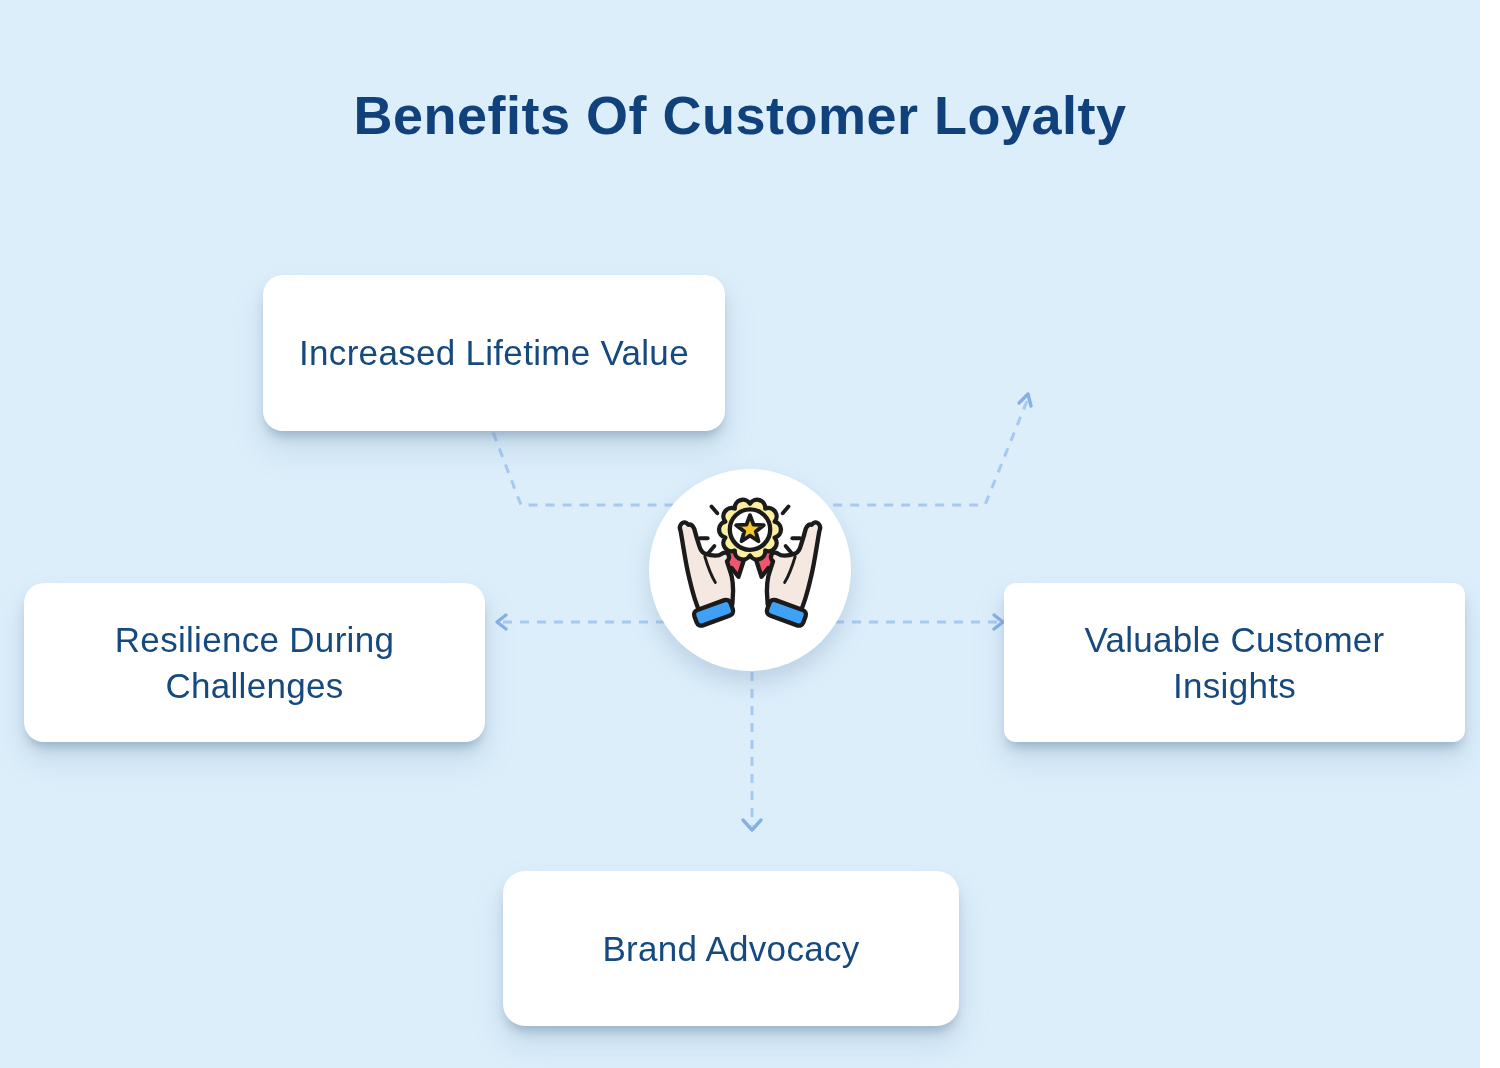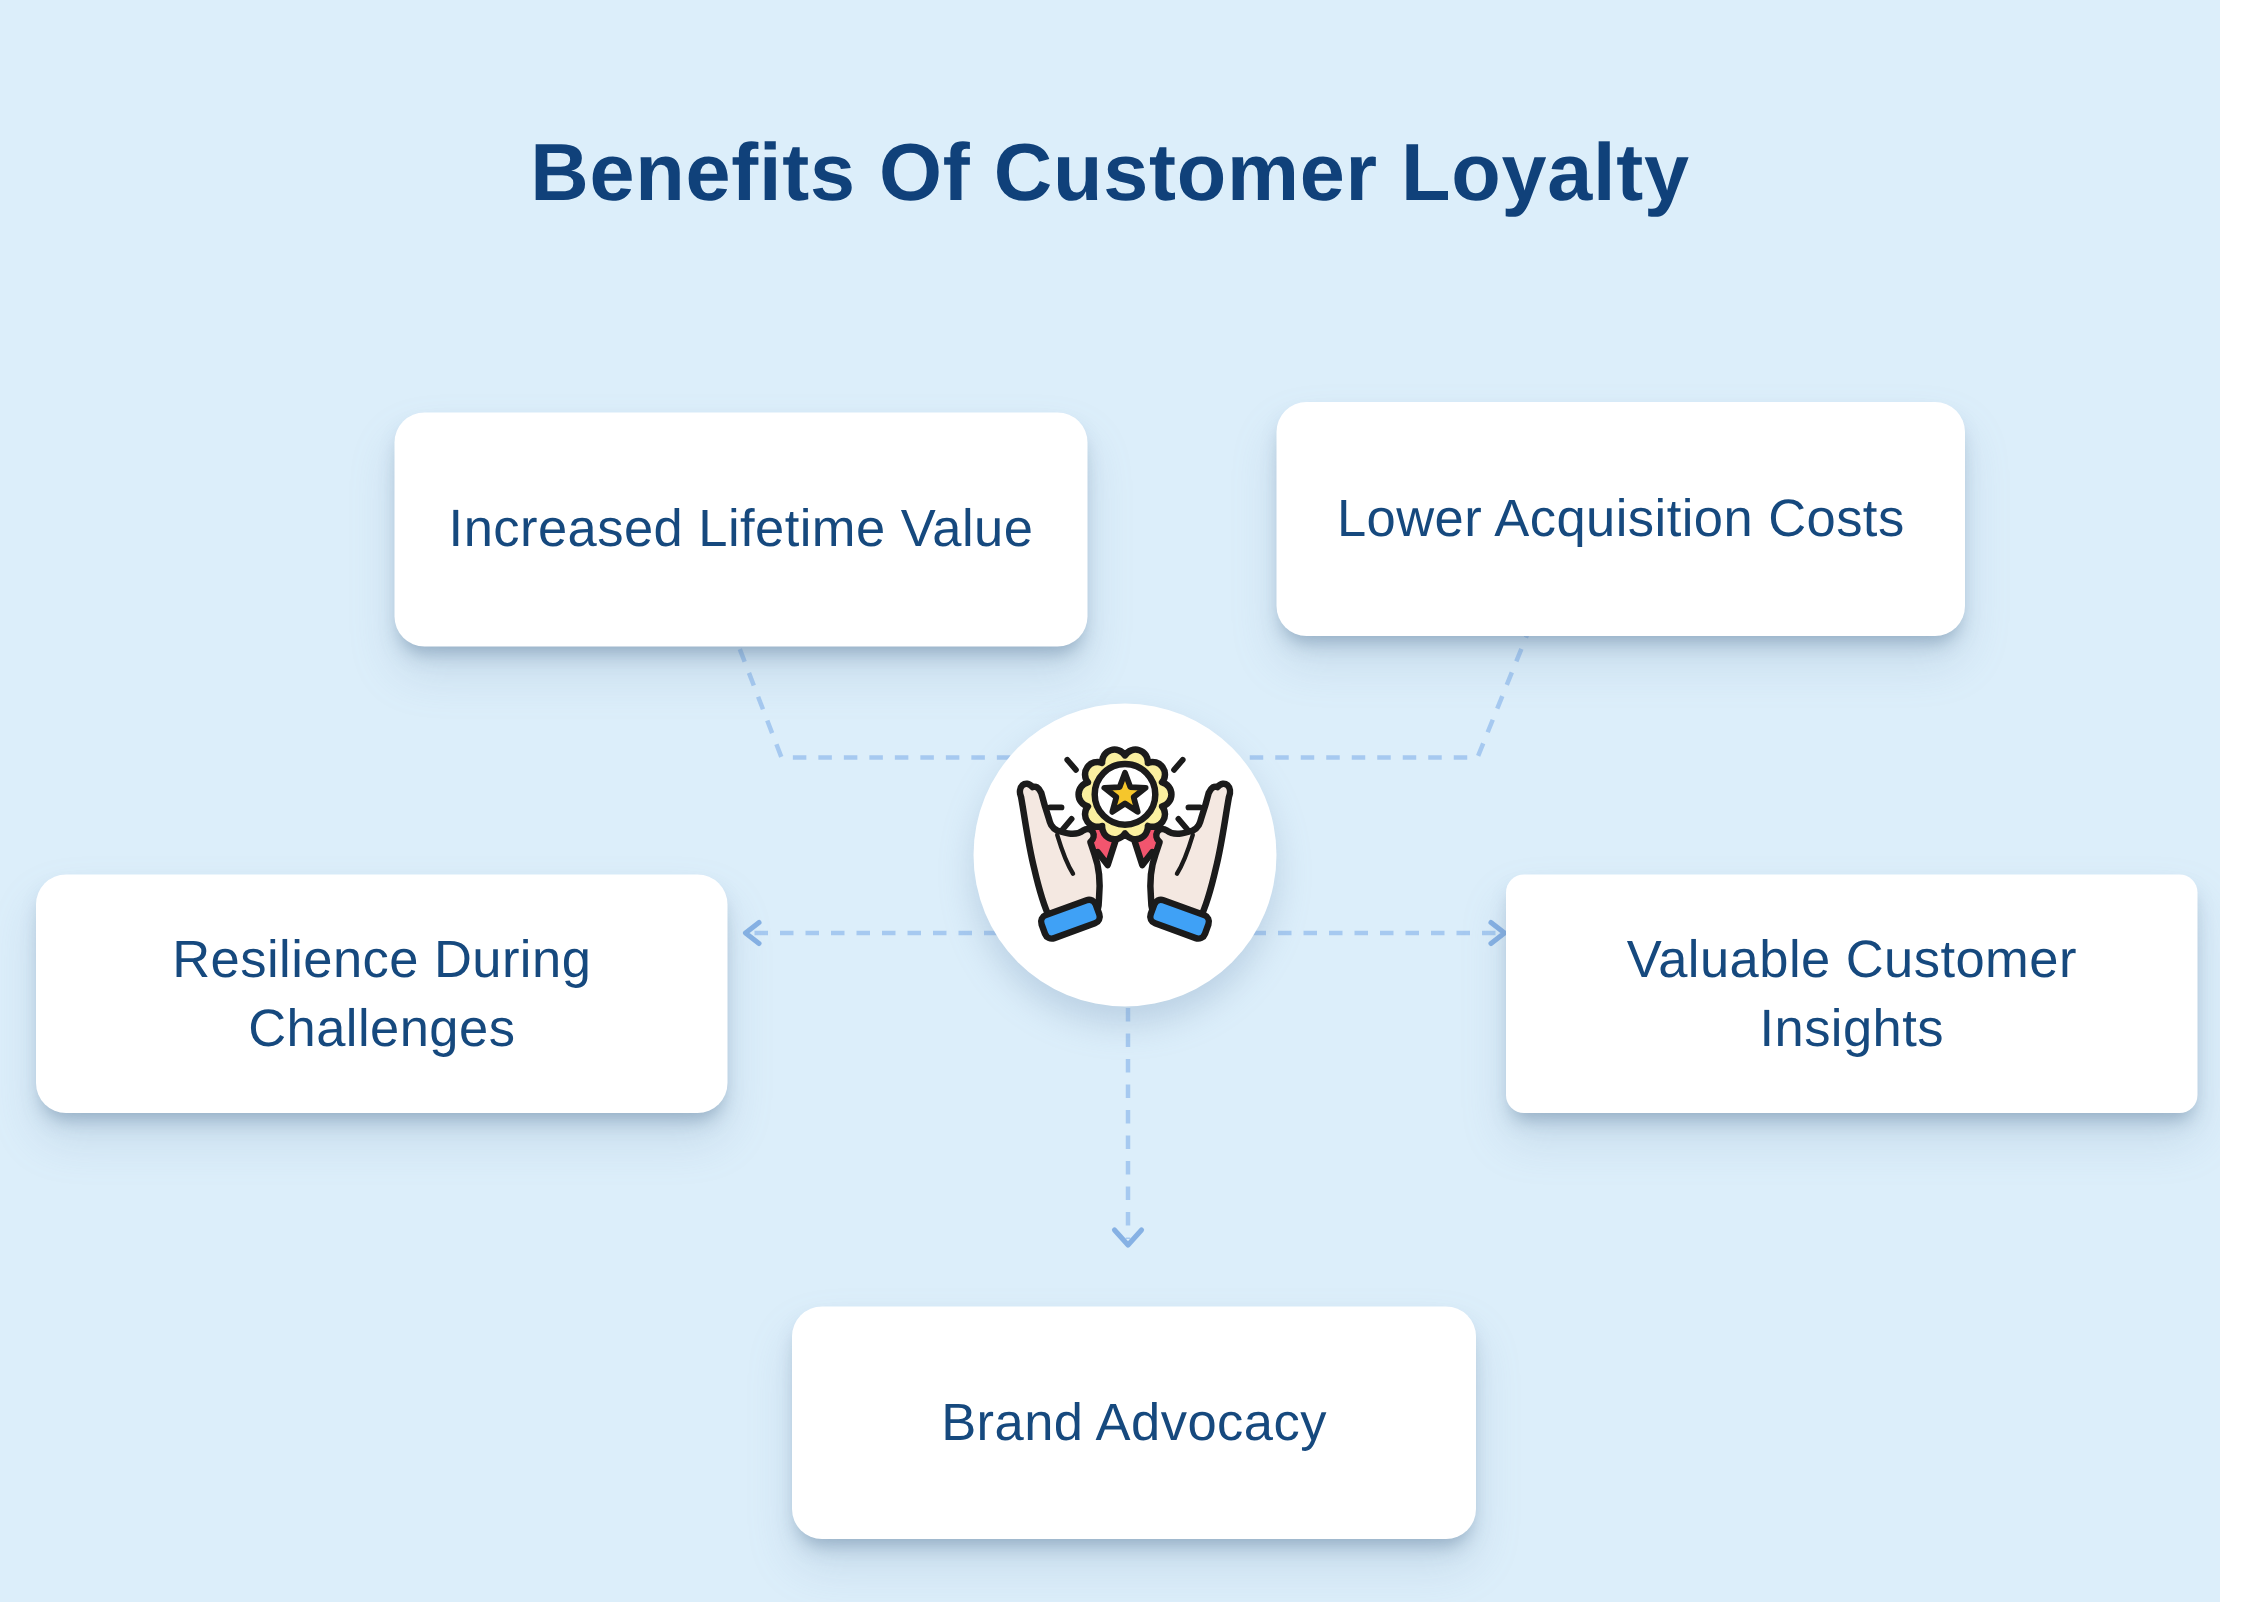"Lower Acquisition Costs" div.card { html: <div> <span>Lower Acquisition Costs</span> </div> -> none }
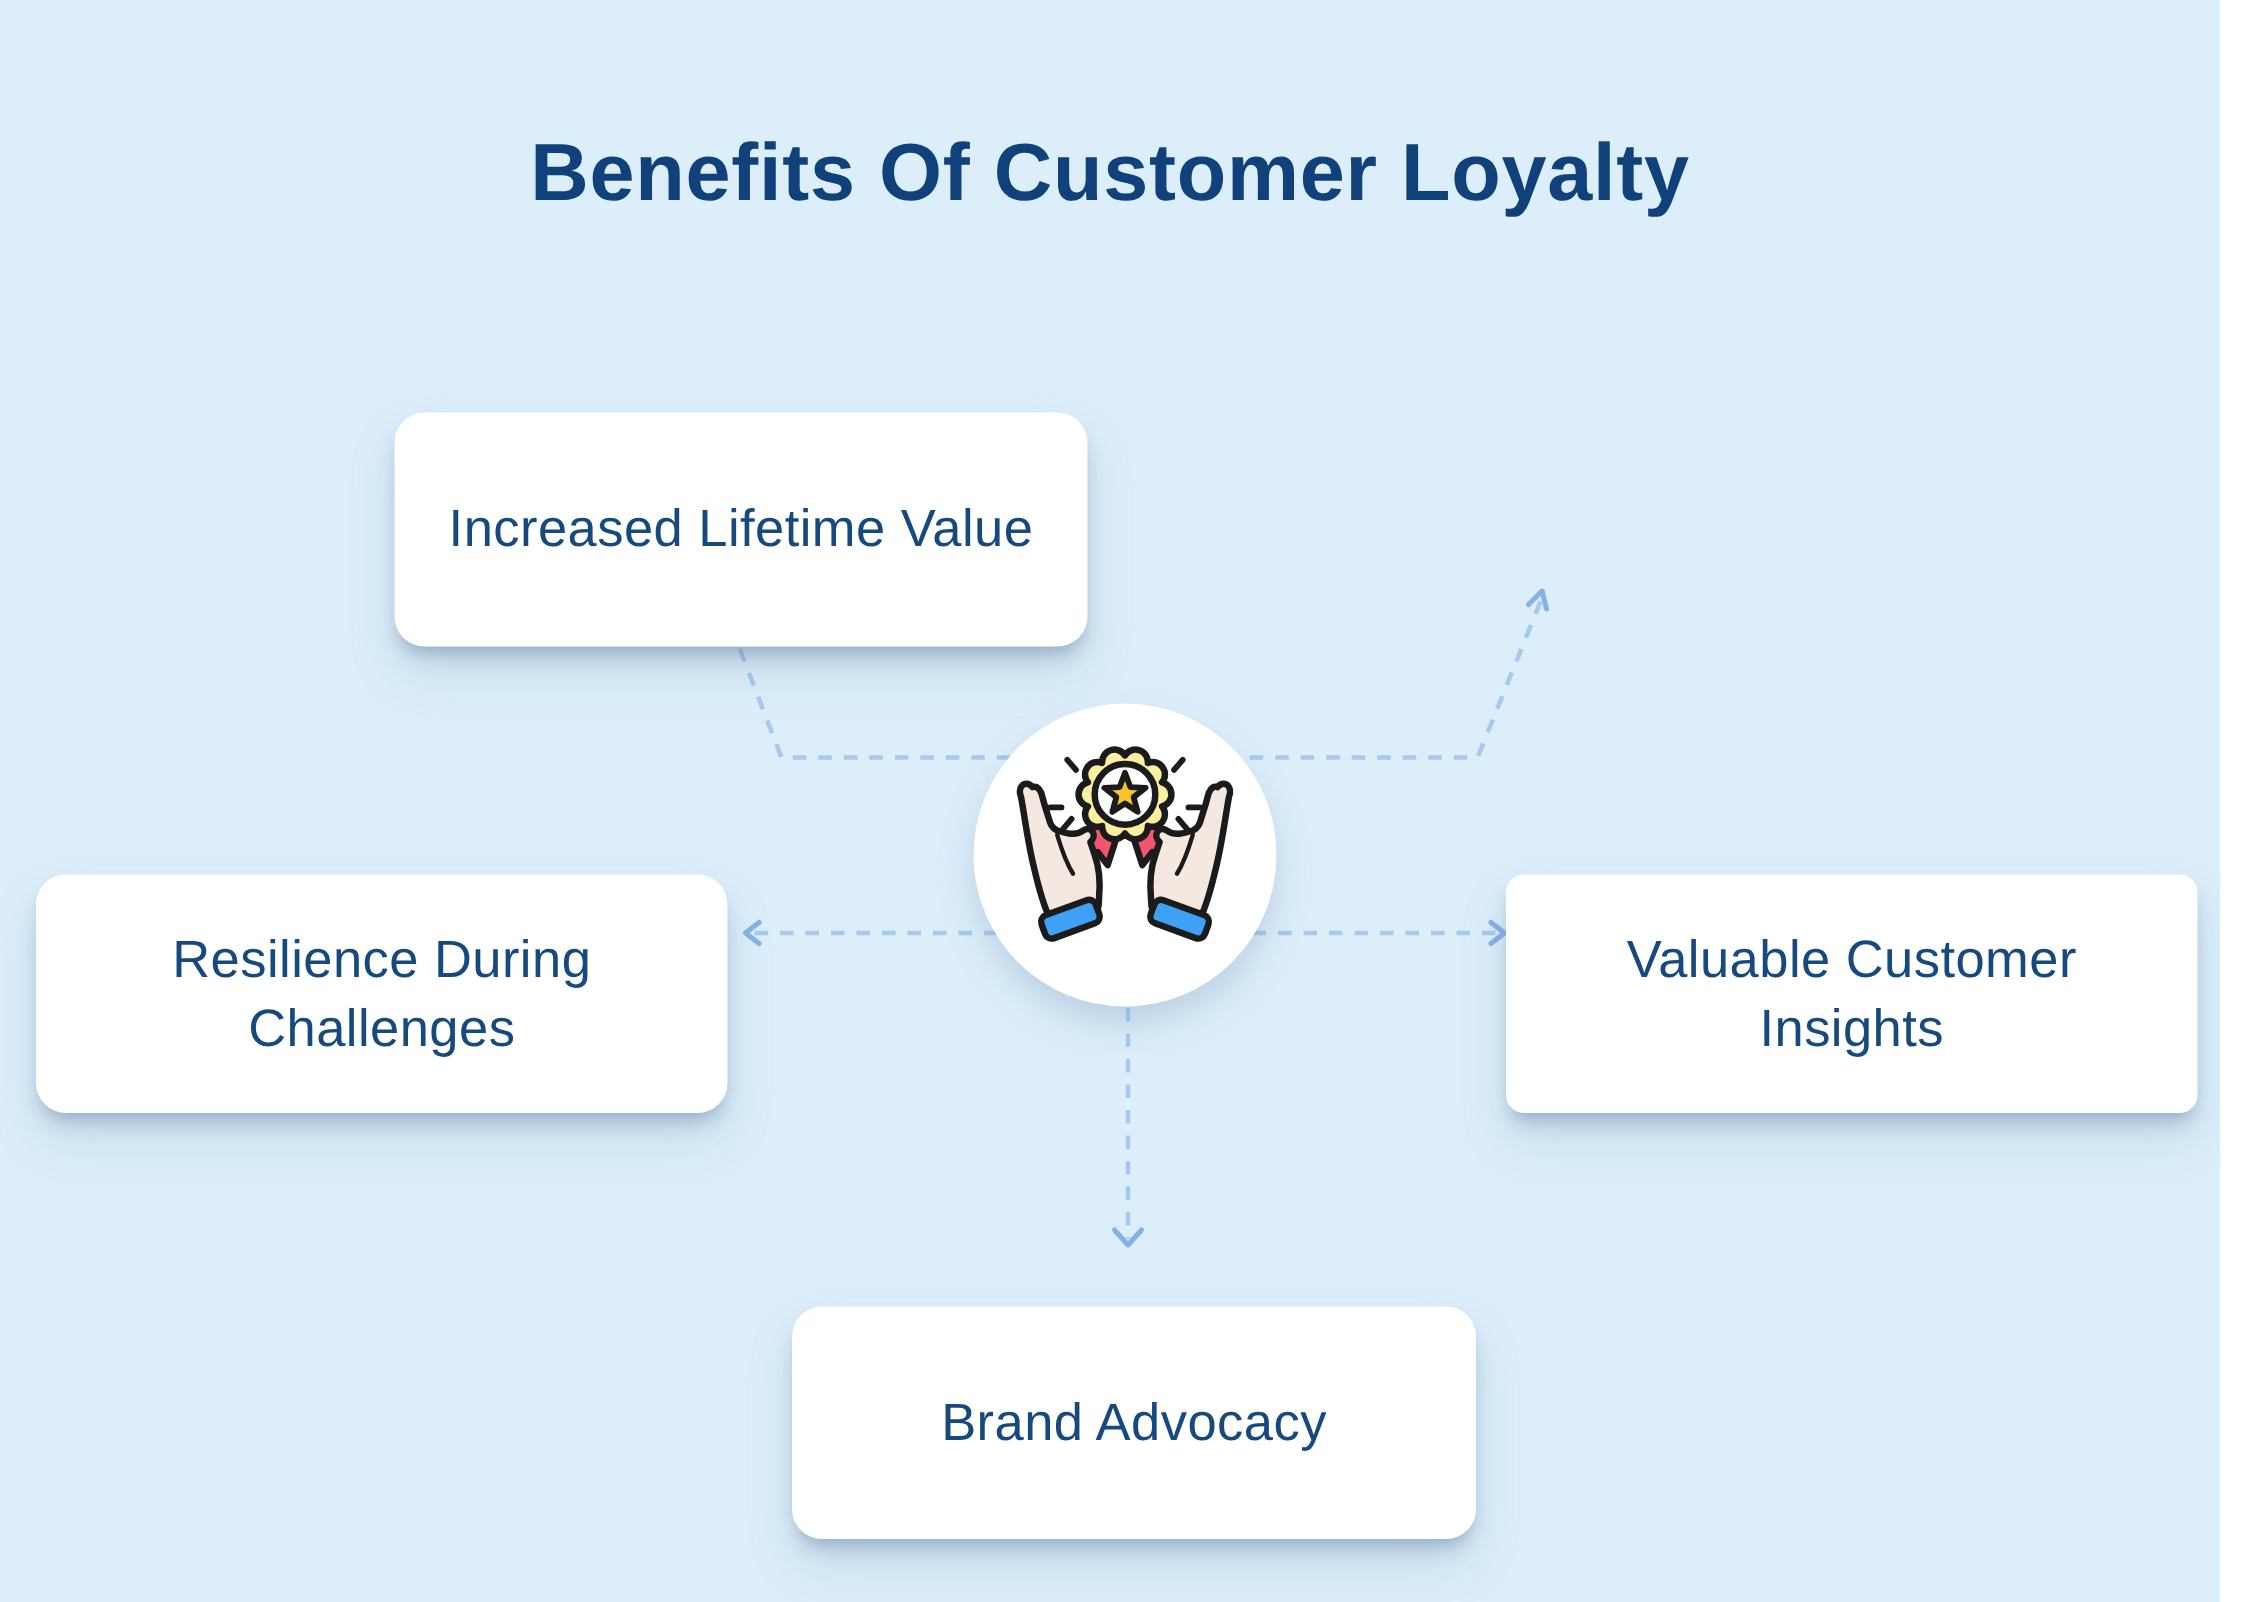"Brand Advocacy" .card-b { border-radius: none -> 22px; left: 528px -> 503px }
